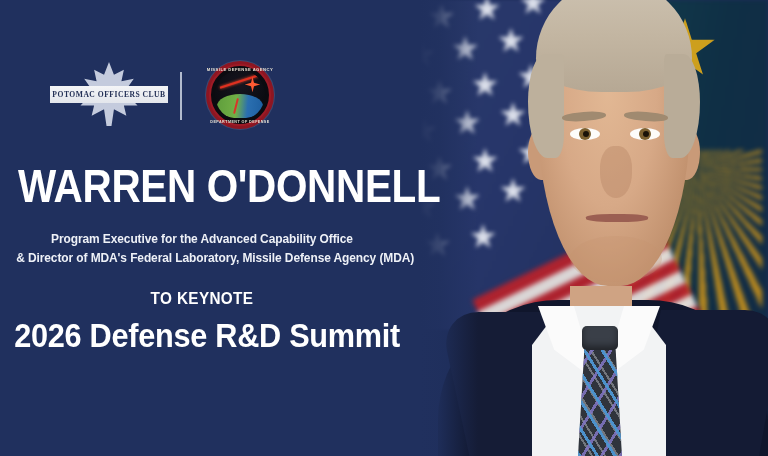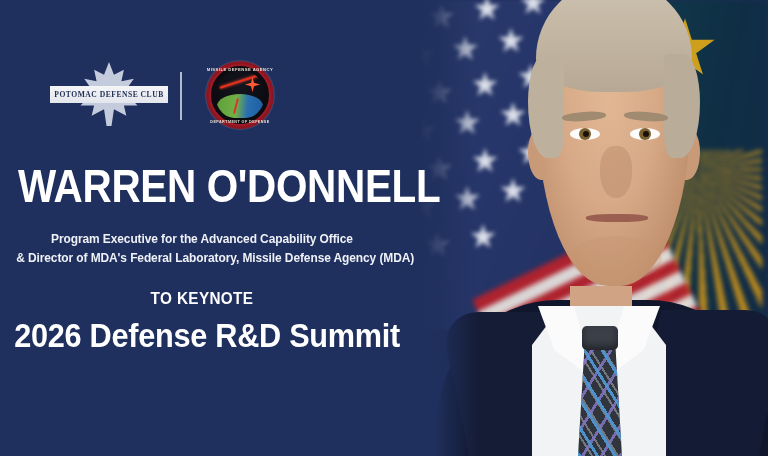"POTOMAC DEFENSE CLUB" span { text: DEFENSE -> OFFICERS }
